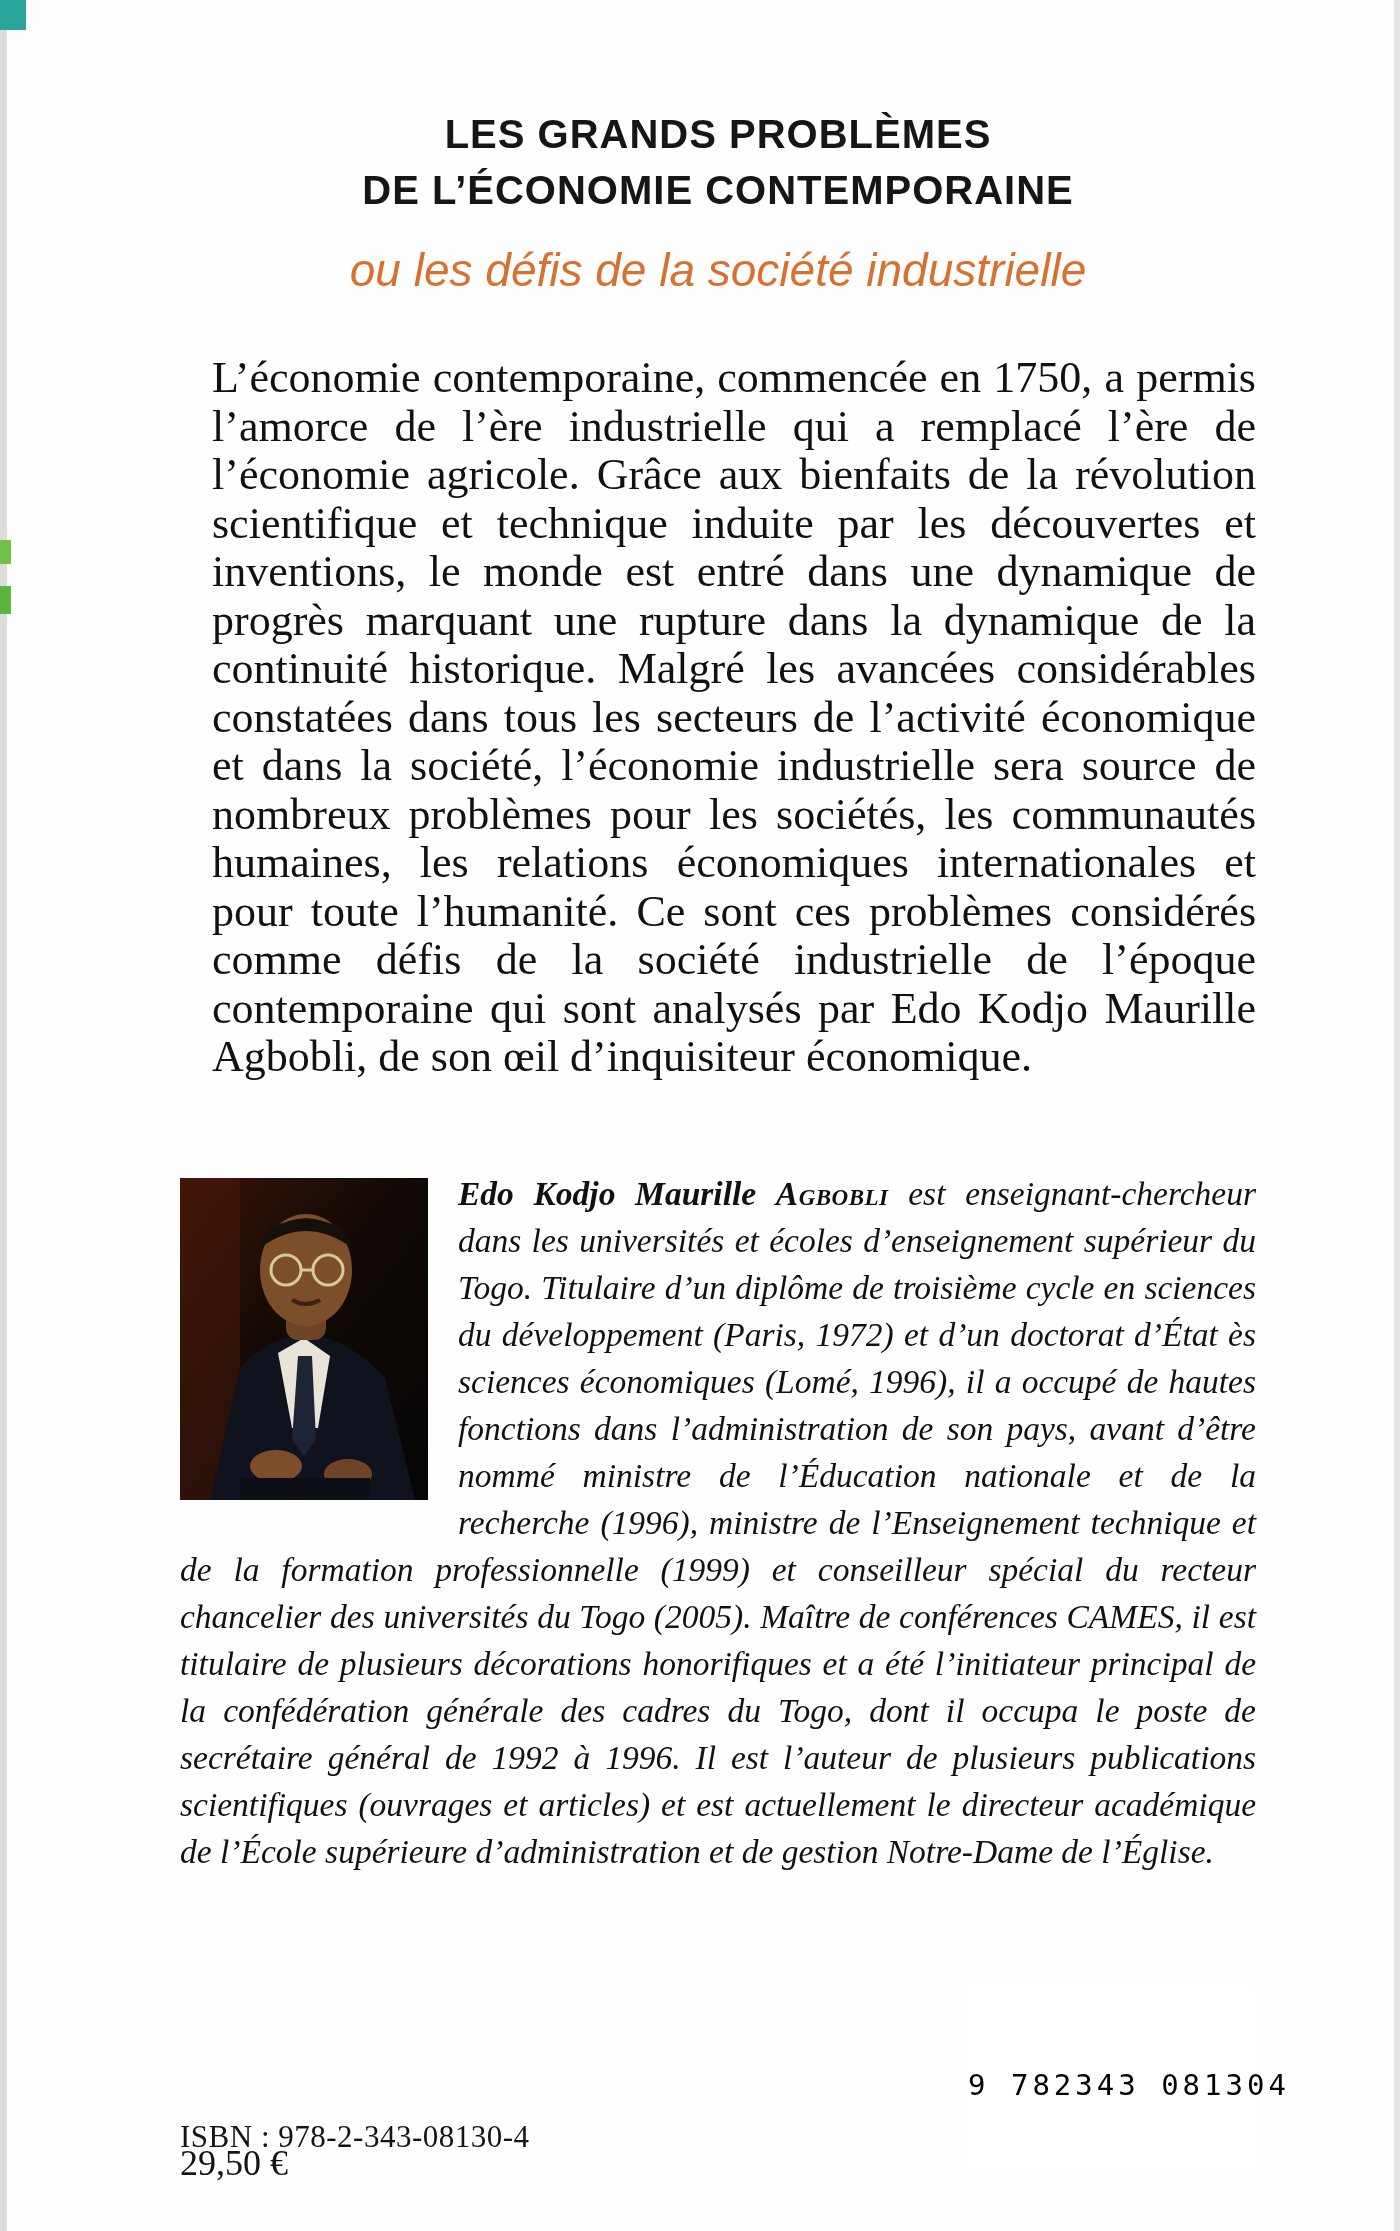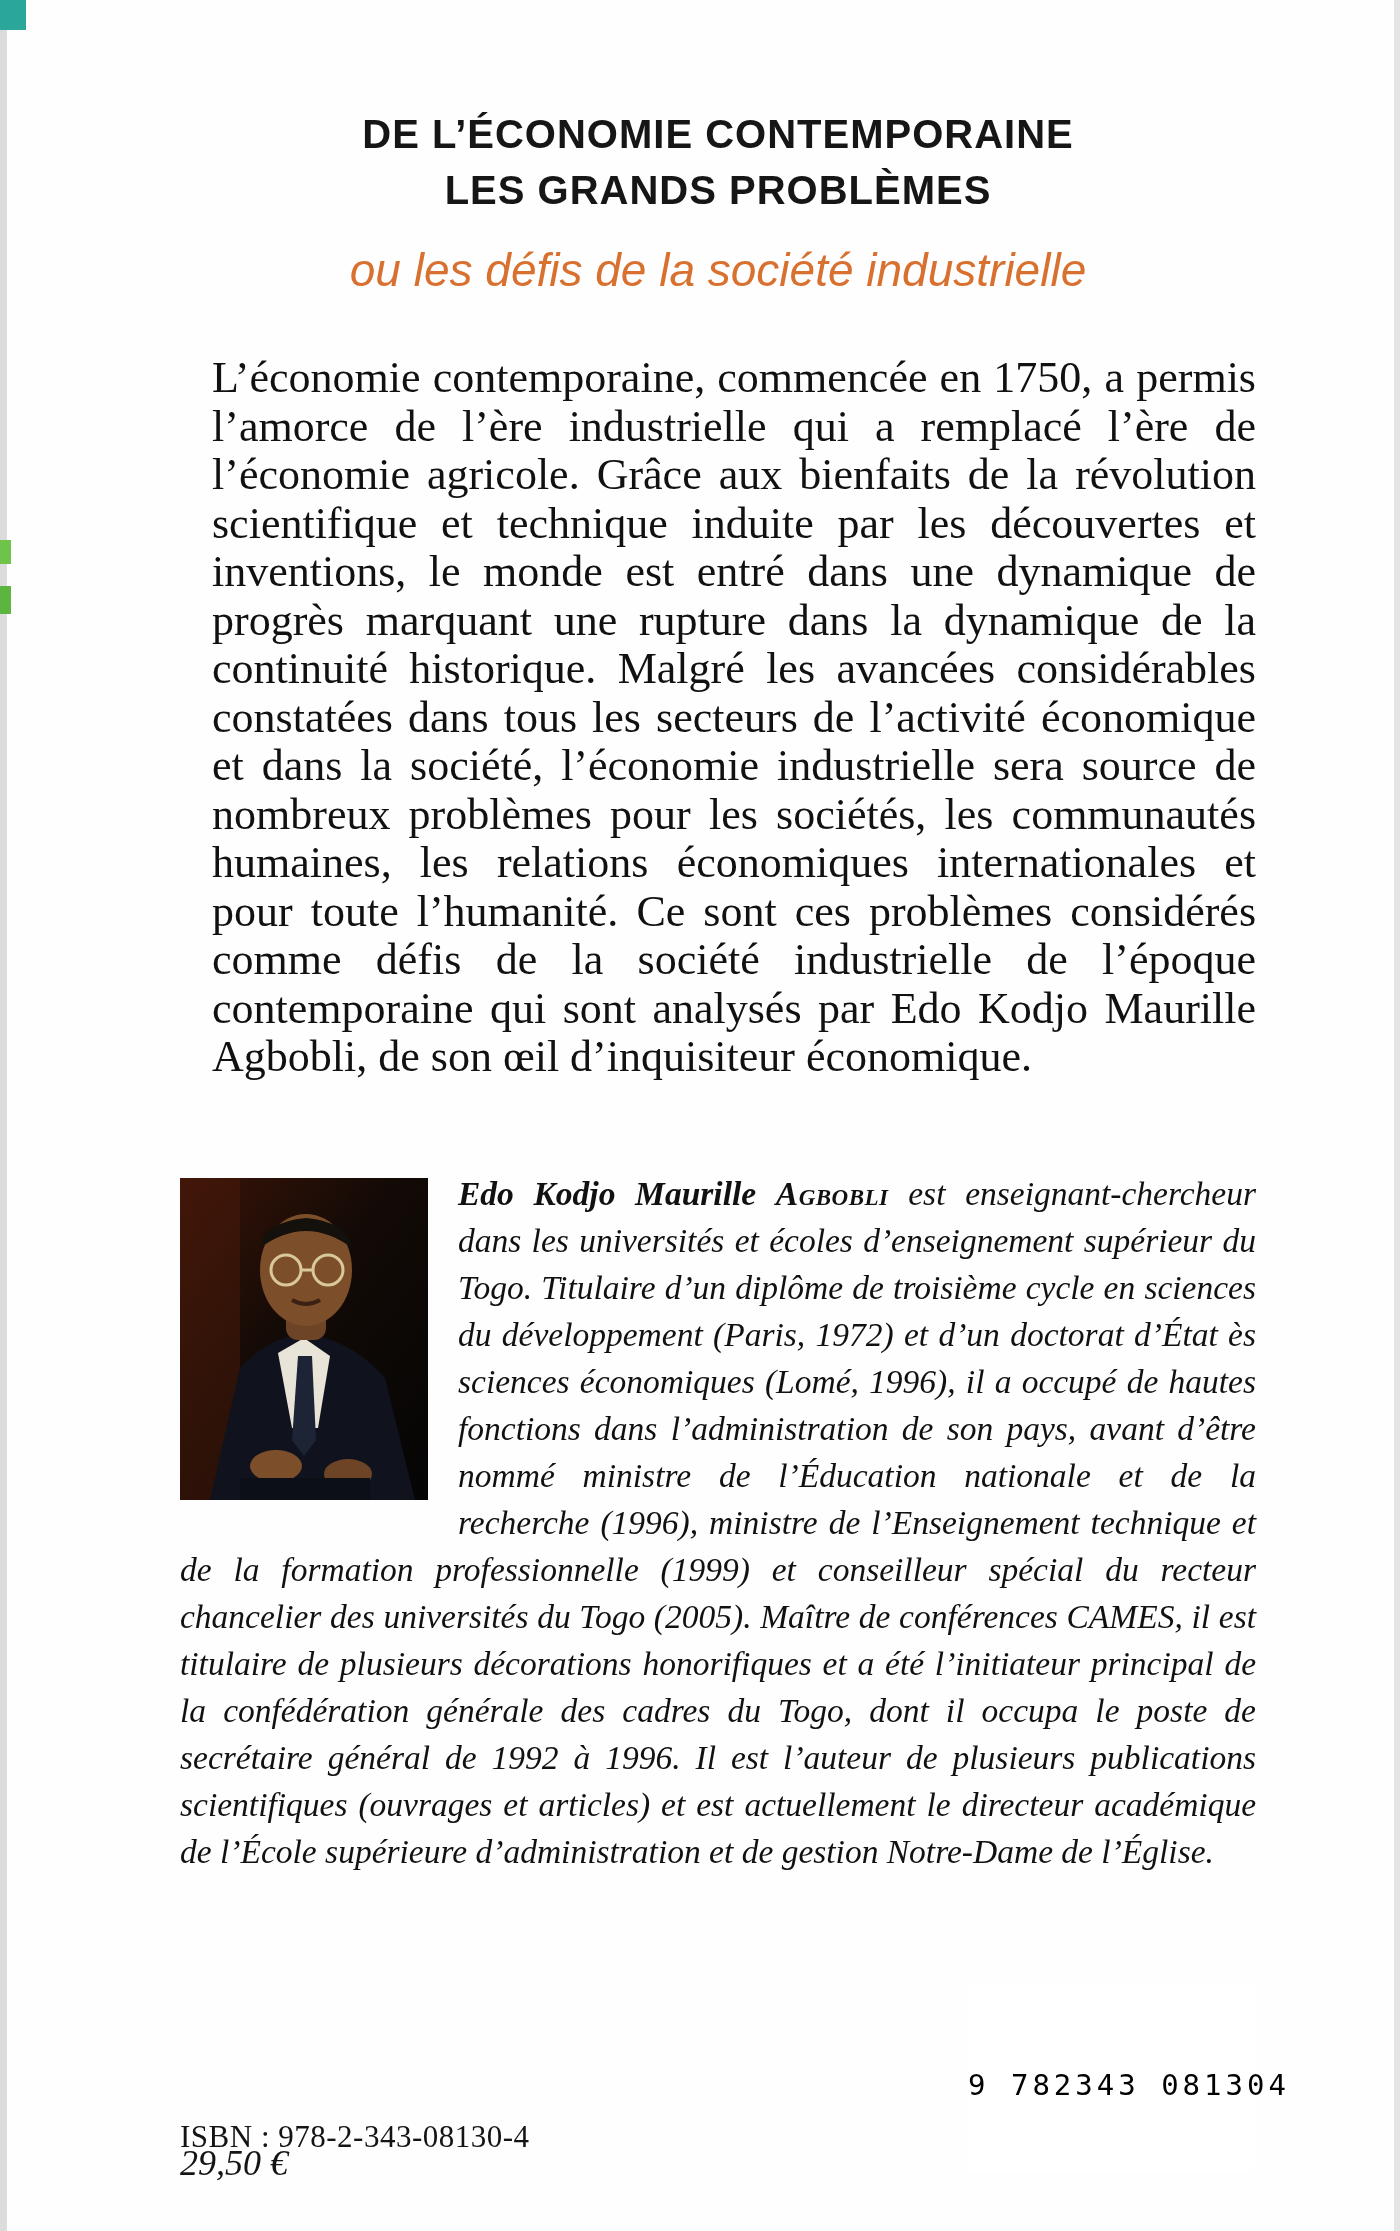"DE L’ÉCONOMIE CONTEMPORAINE" div { order: before "LES GRANDS PROBLÈMES" -> after "LES GRANDS PROBLÈMES" }
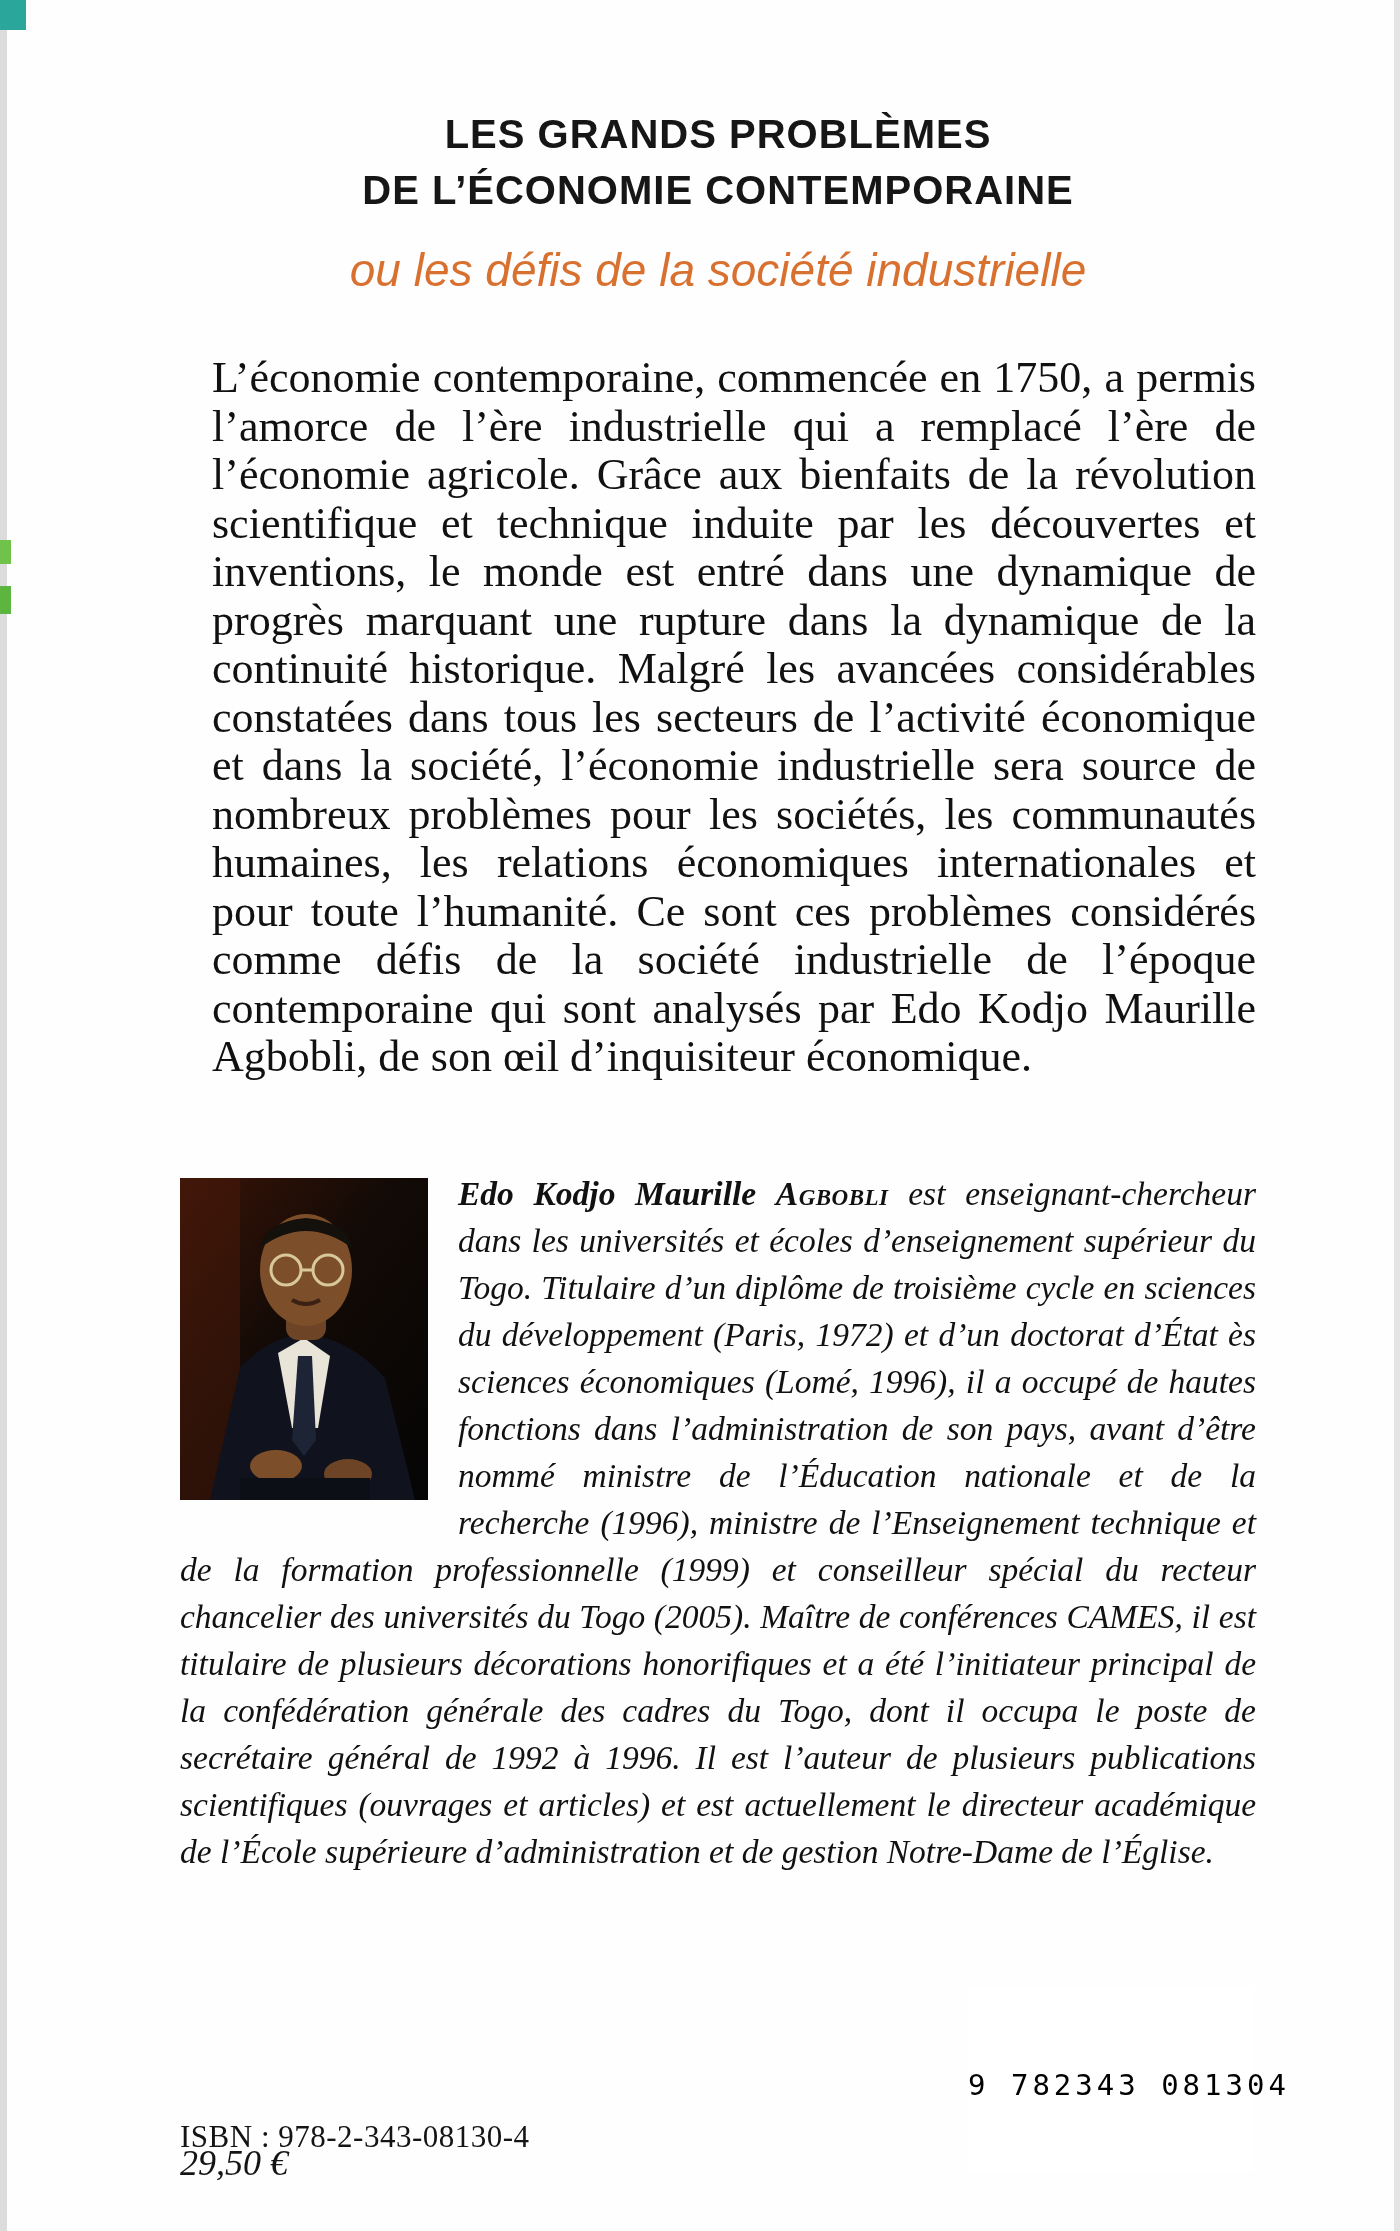"29,50 €" .price { font-style: italic -> none }
